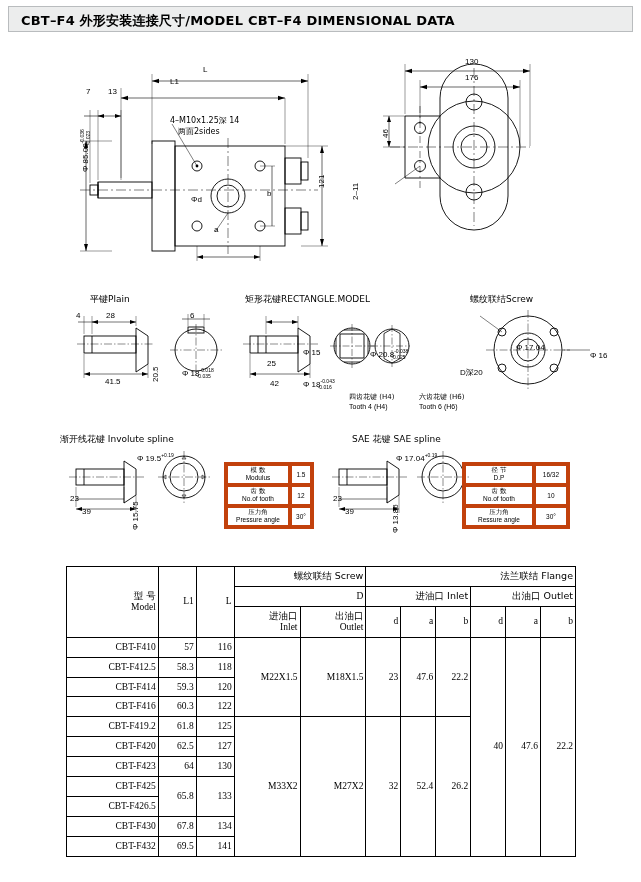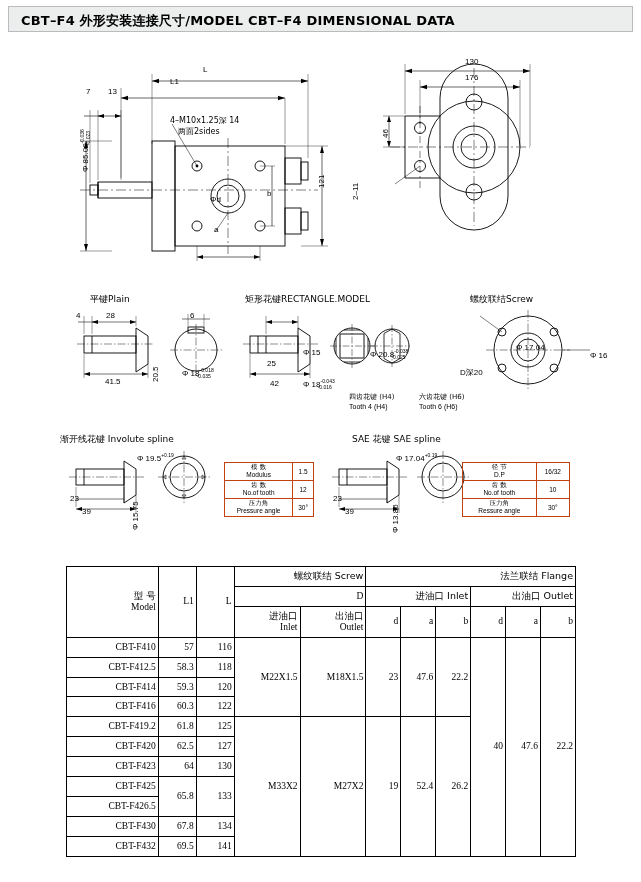"Φd" div.lbl { left: 210px -> 191px }
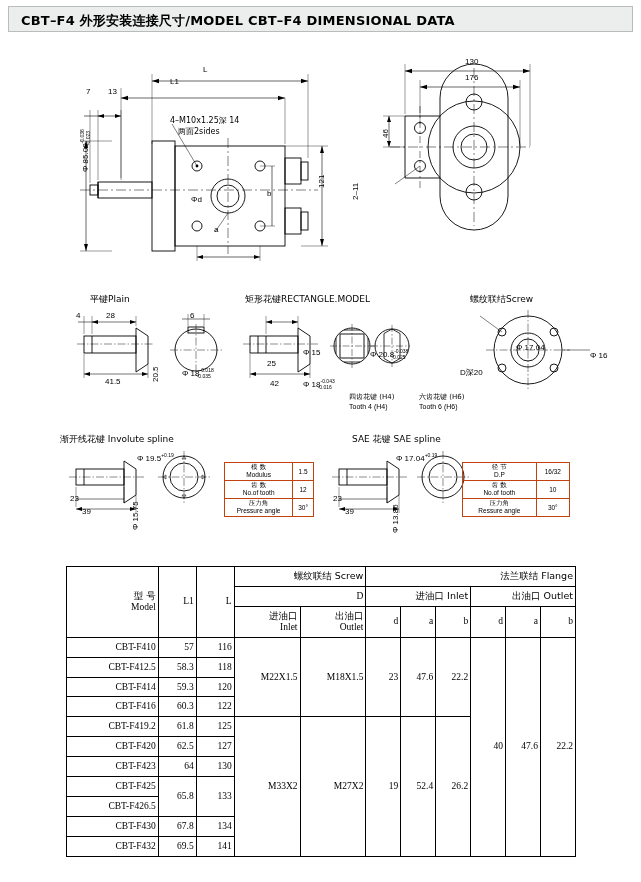"模 数" table.spec td { border: 1px solid #c2410c -> 4px solid #c2410c }
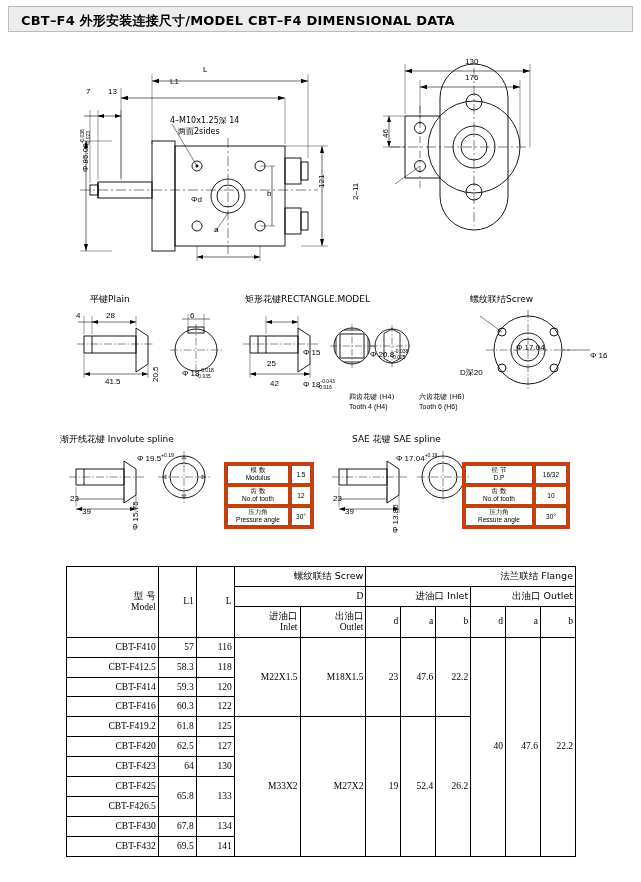"19" td { text: 19 -> 32 }
